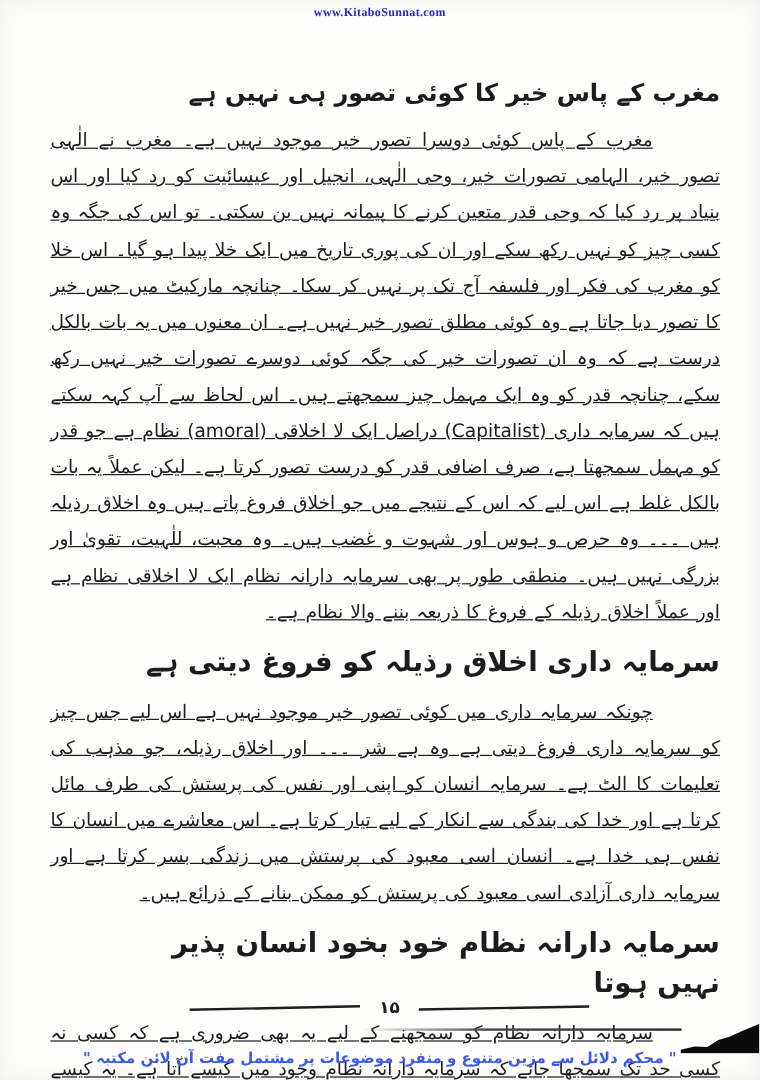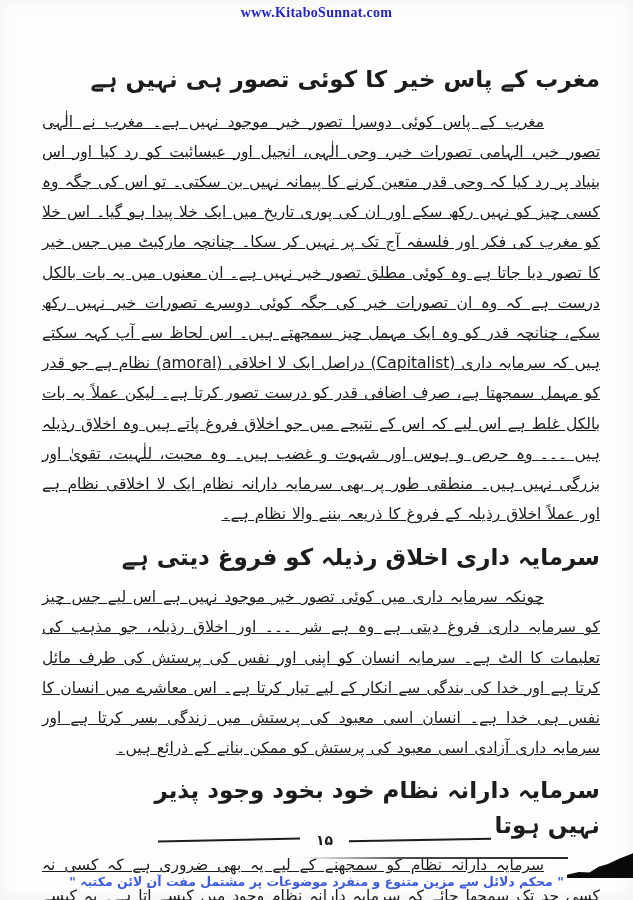"www.KitaboSunnat.com" .watermark { font-size: 14px -> 10px }
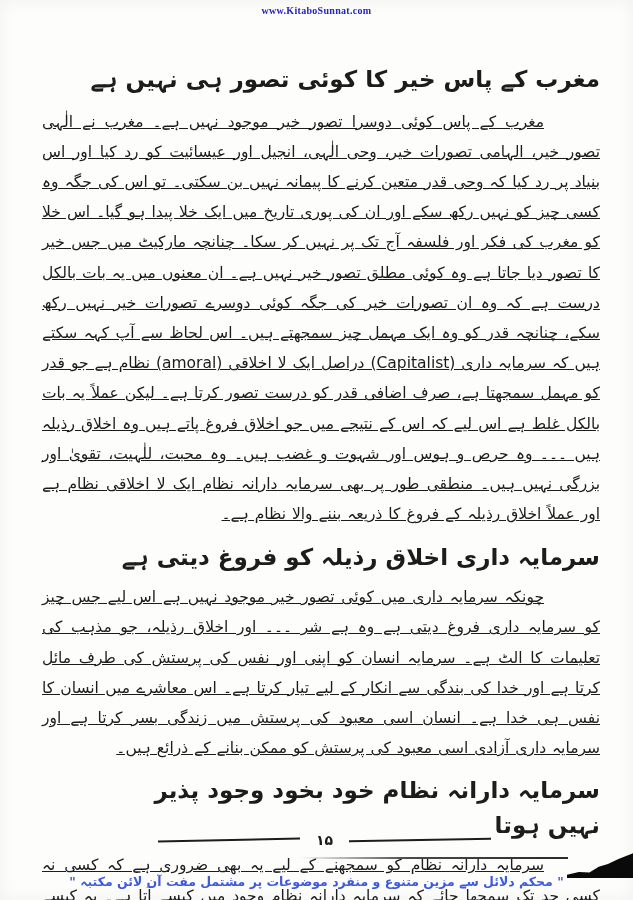"مغرب کے پاس خیر کا" .main-heading { font-size: 23px -> 20px }
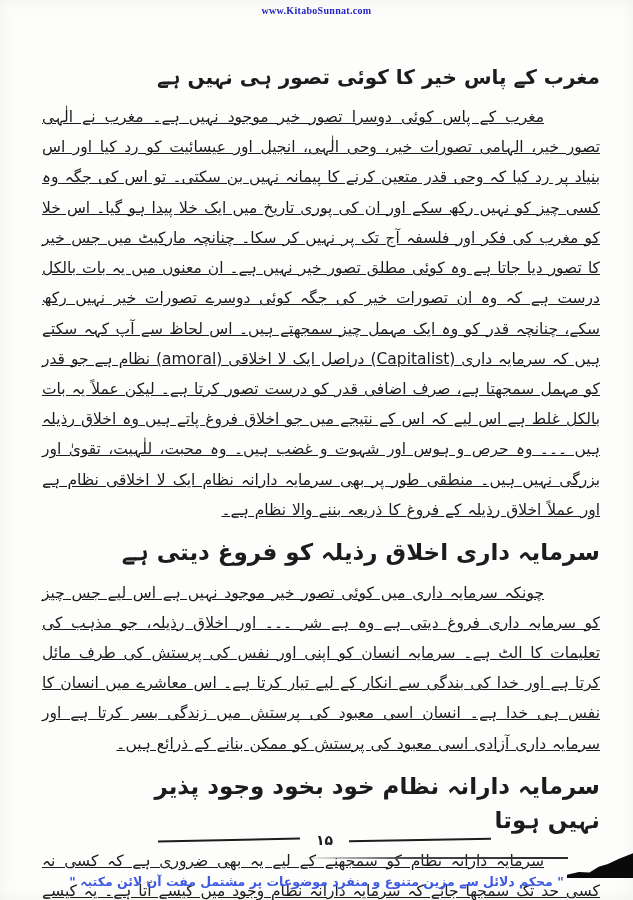"سرمایہ دارانہ نظام خود بخود" h2.sub-heading { text: وجود -> انسان }
